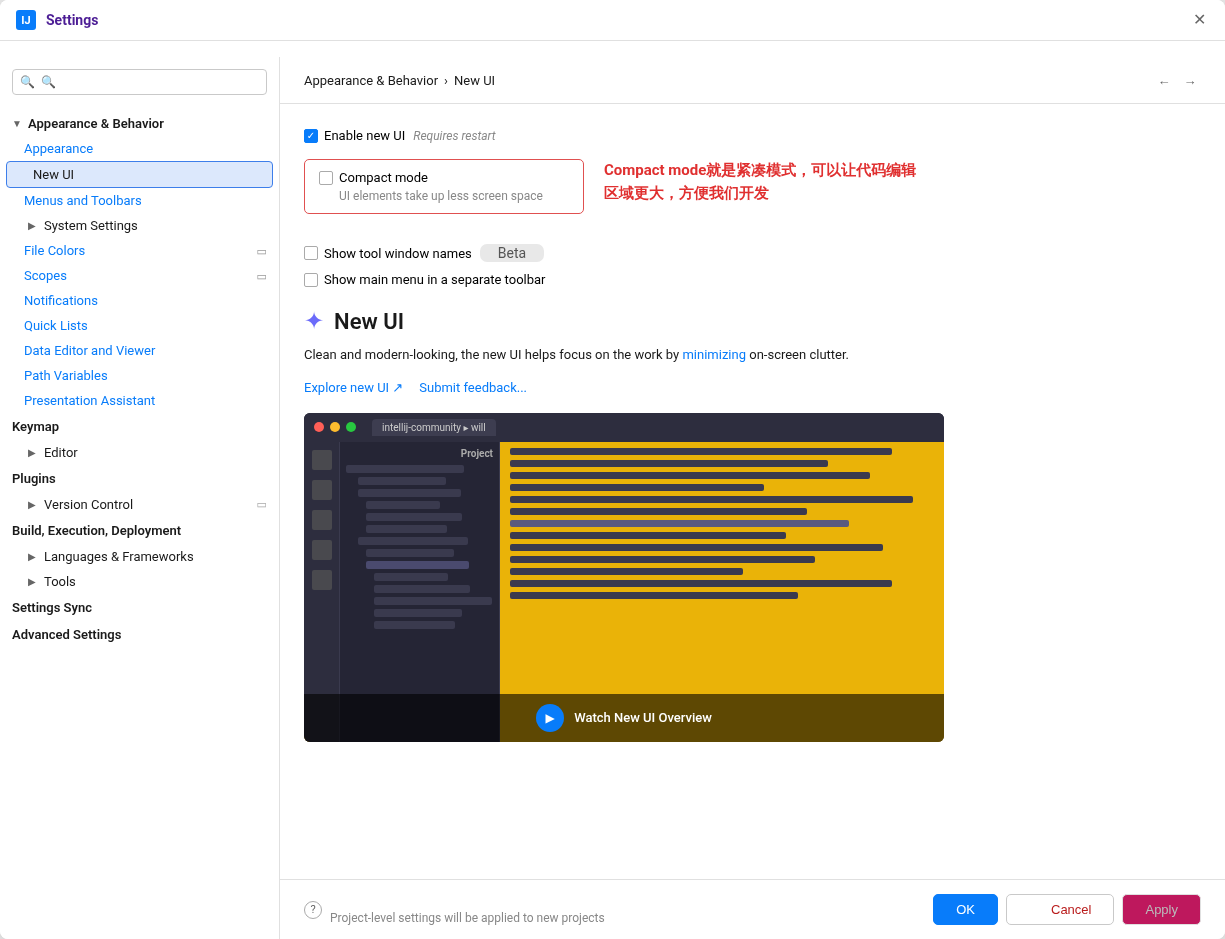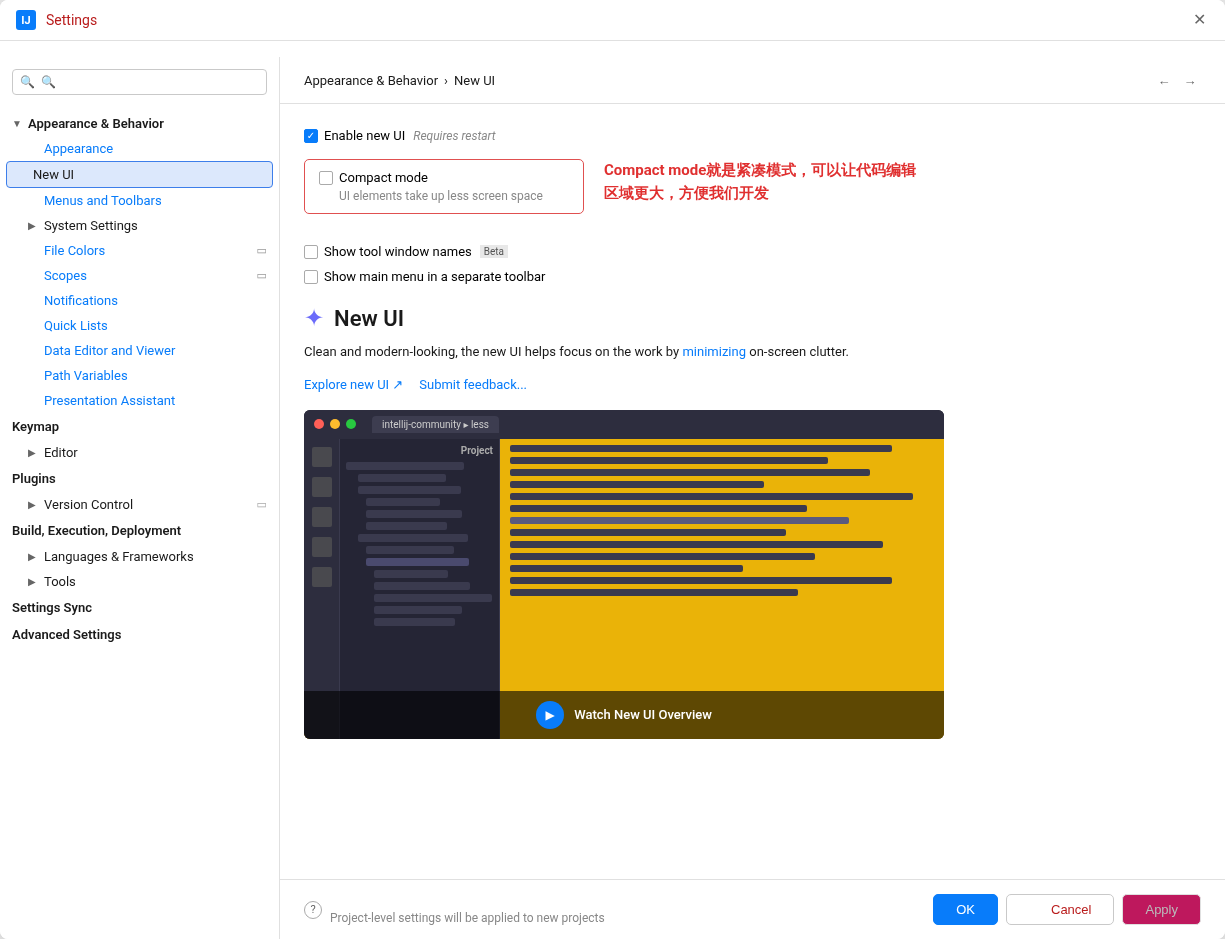"Settings" .title-bar-title { color: #b91c1c -> #4c1d95; font-weight: 400 -> 700 }
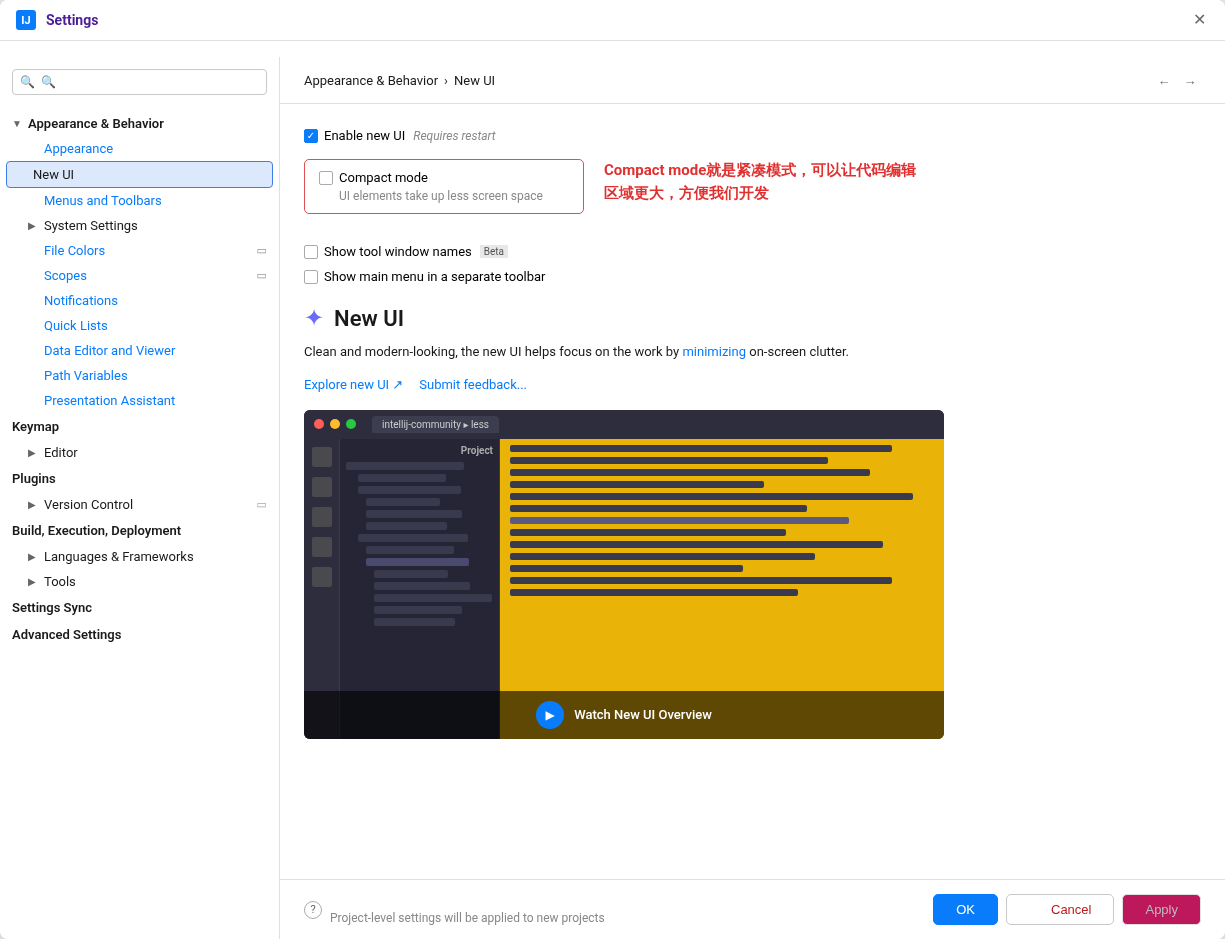"Appearance" .nav-item { align-items: center -> flex-end; padding: 5px 12px 5px 44px -> 5px 12px 5px 24px }
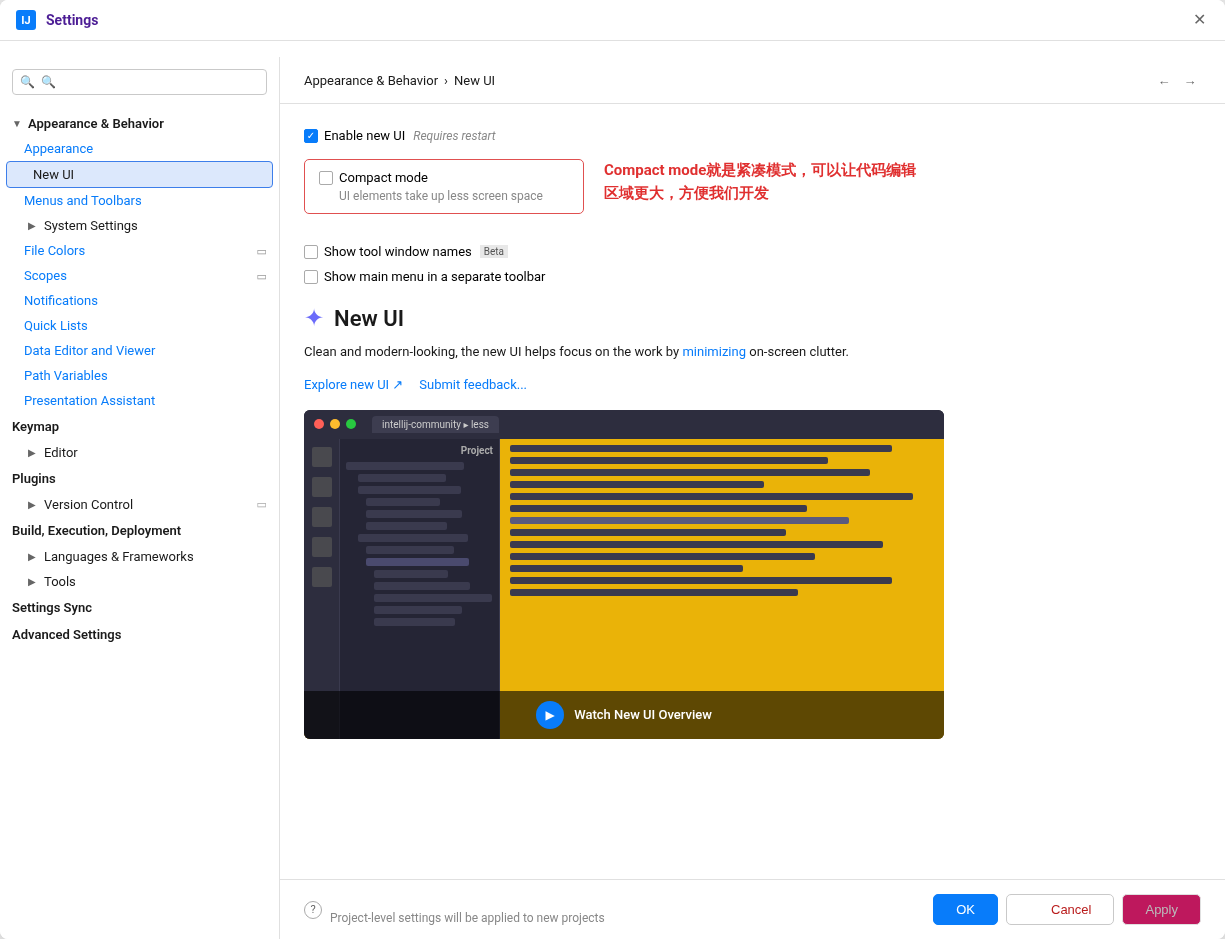"Beta" .badge { border-radius: 0 -> 7px; font-size: 10px -> 14px; padding: 1px 4px -> 1px 18px }
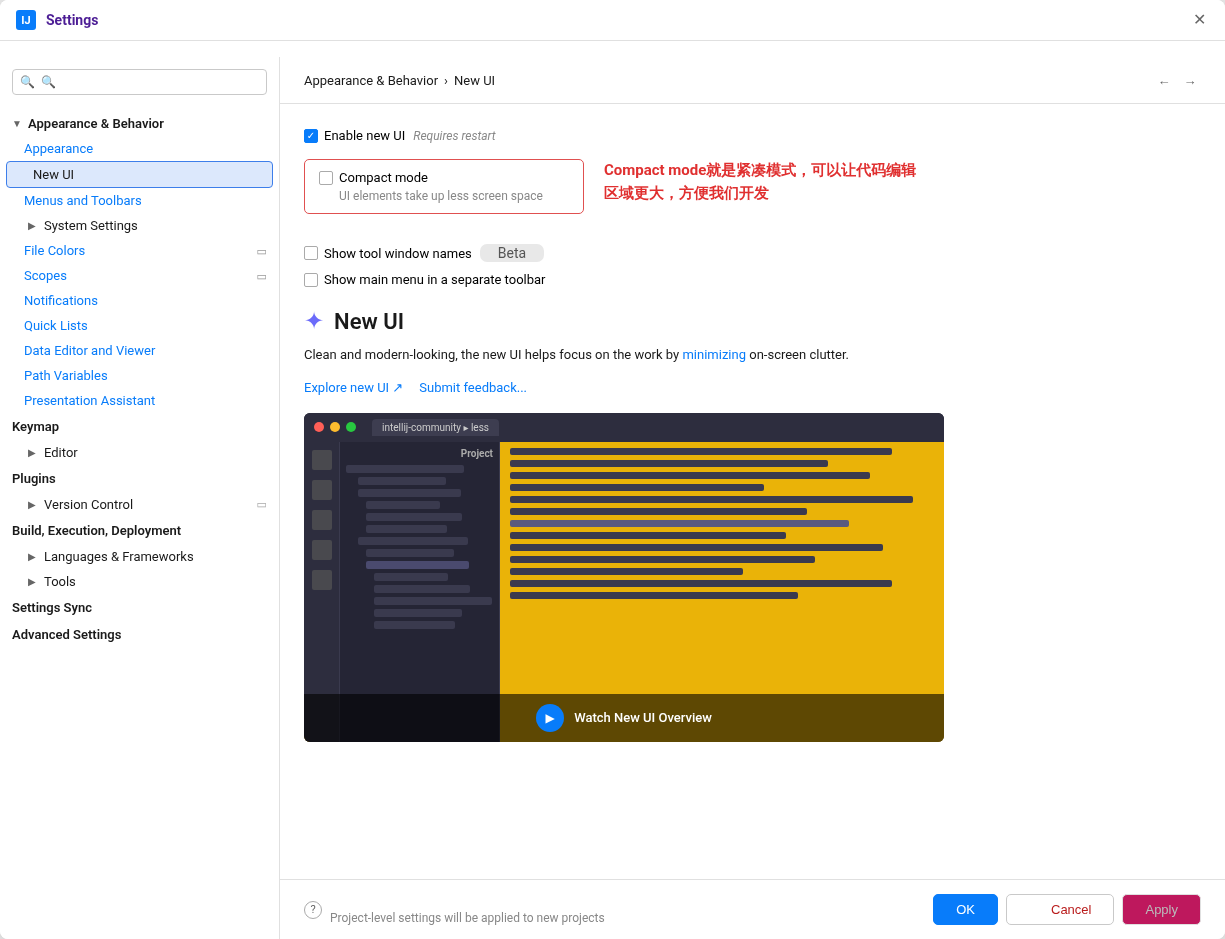"intellij-community ▸ less" div.chrome-tab { text: less -> will }
